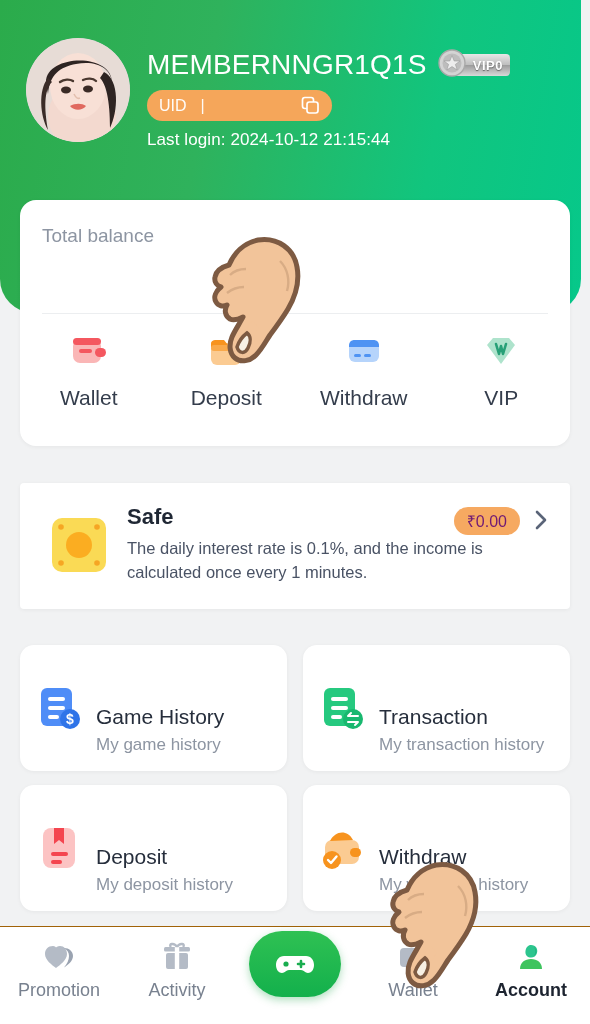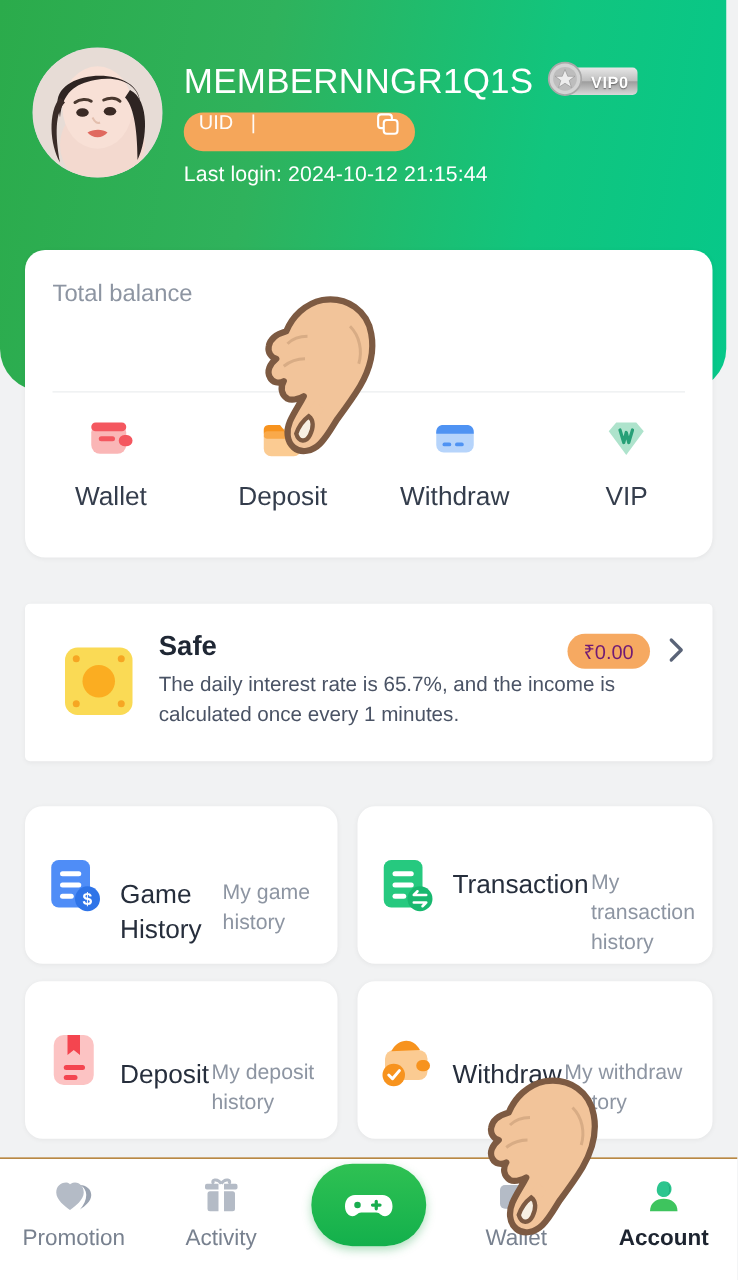"UID" .uid-pill { align-items: flex-start -> center }
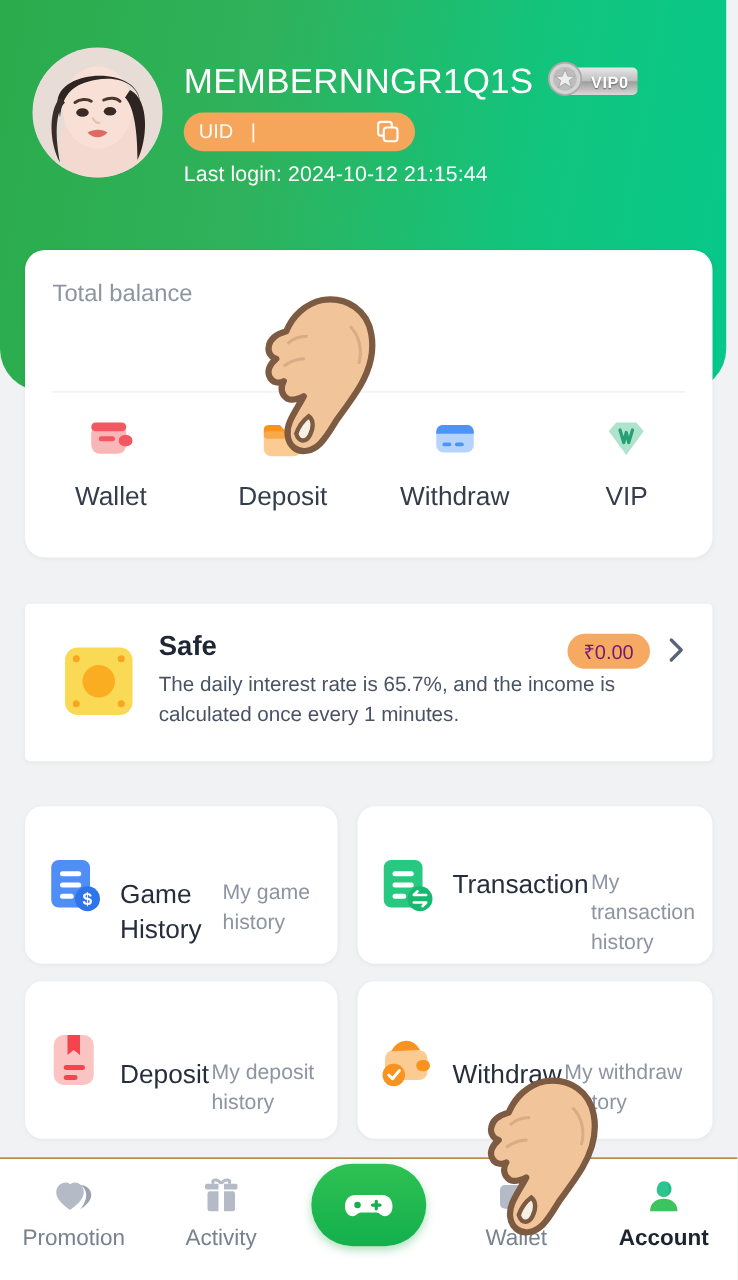"The daily interest rate is" div.safe-desc { text: 65.7% -> 0.1% }
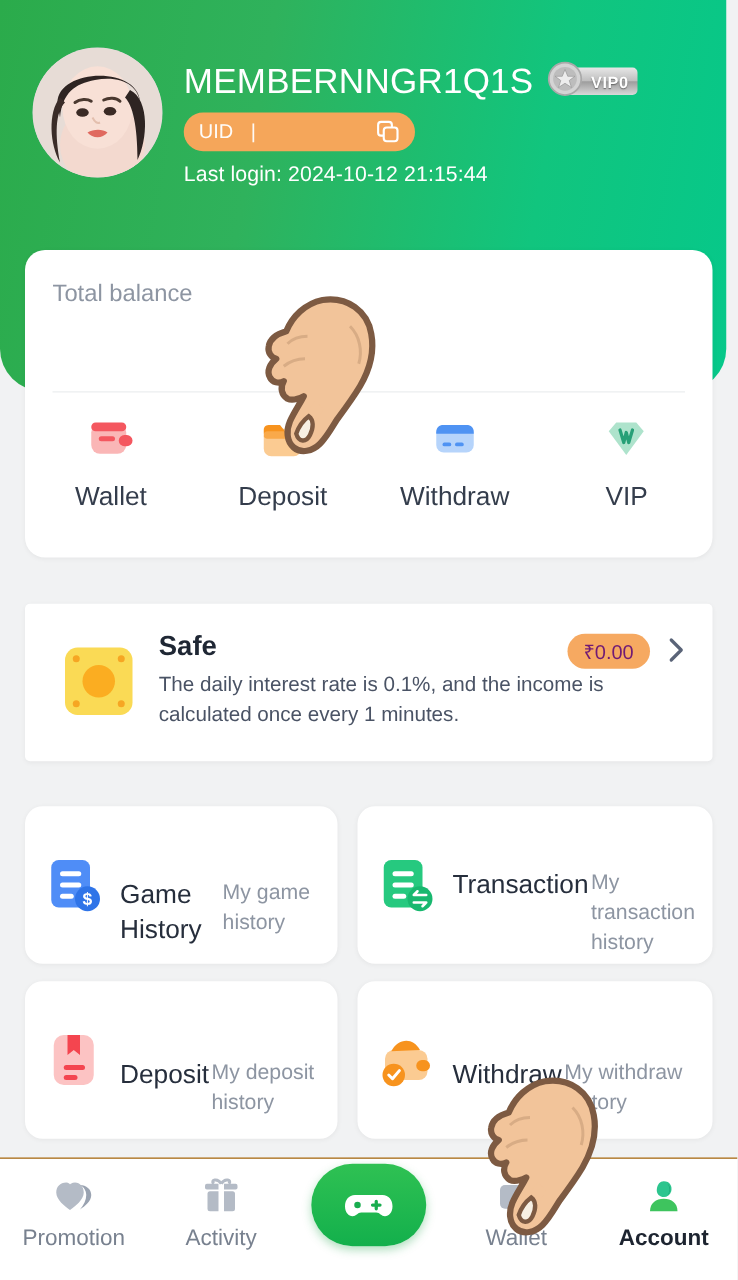"Game History" .gcard .gtxt { flex-direction: row -> column }
